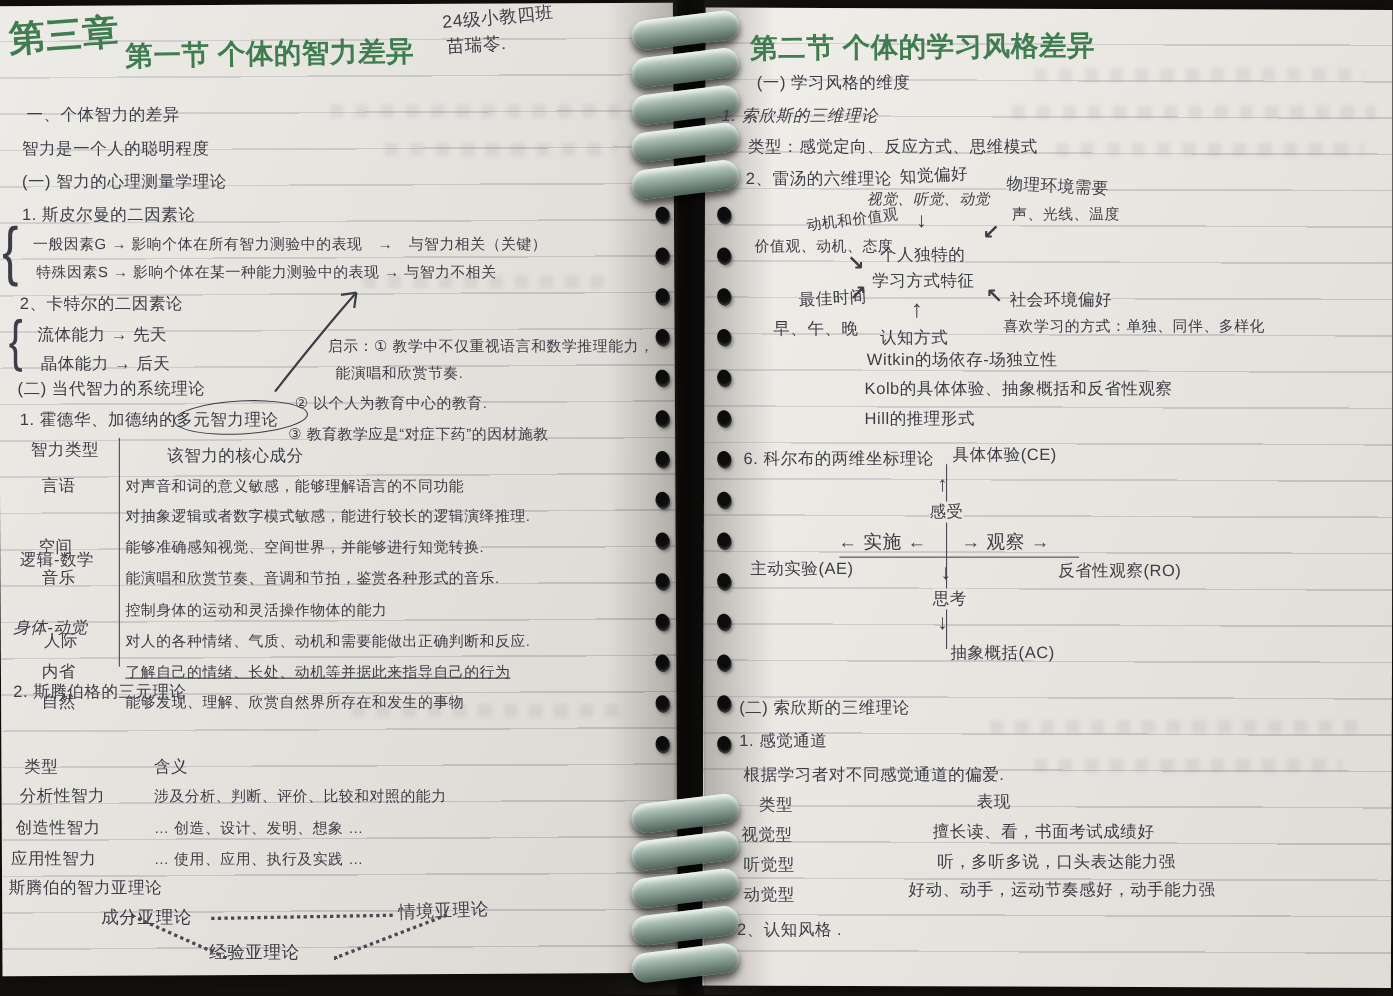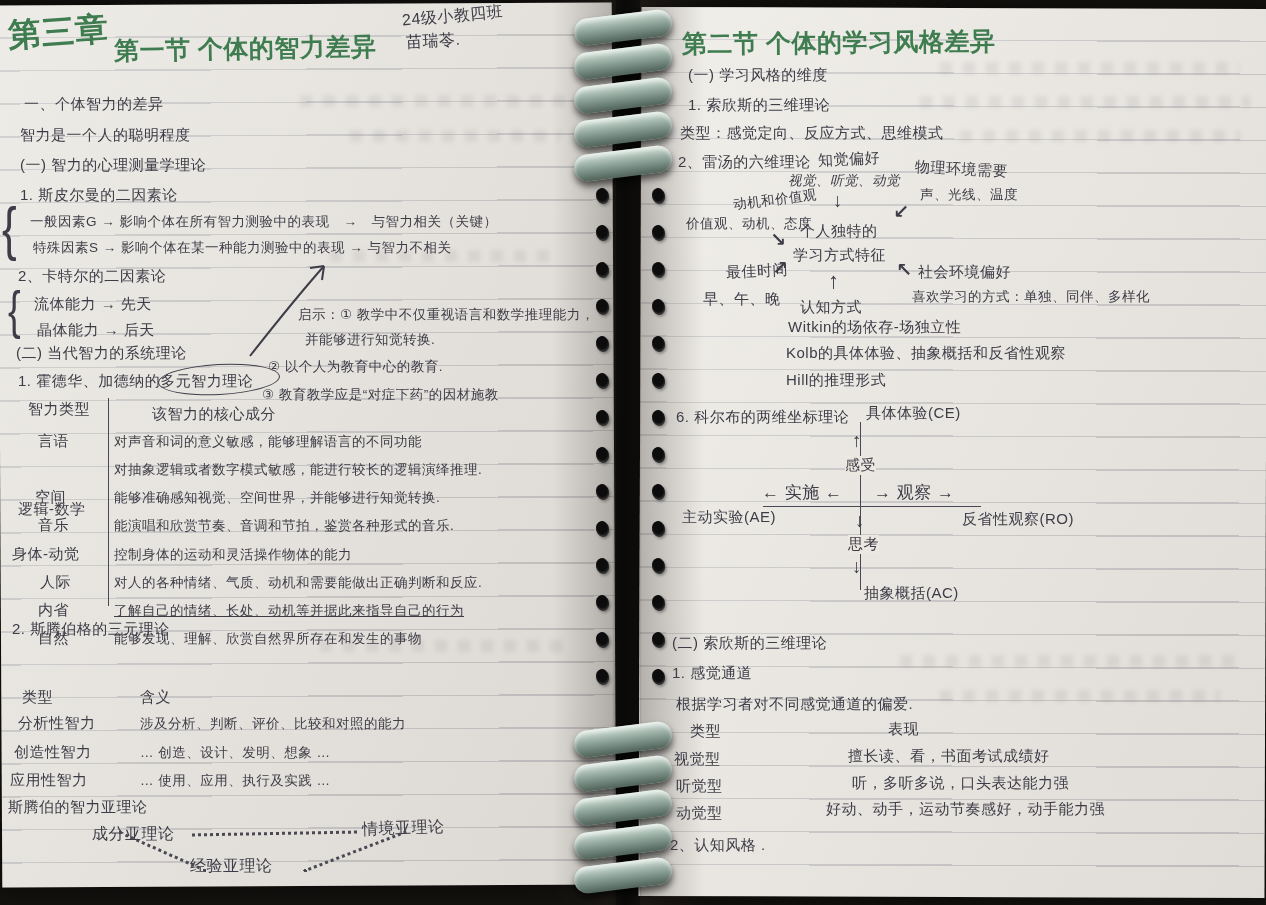"1. 索欣斯的三维理论" div.hl { font-style: none -> italic; left: 688px -> 656px }
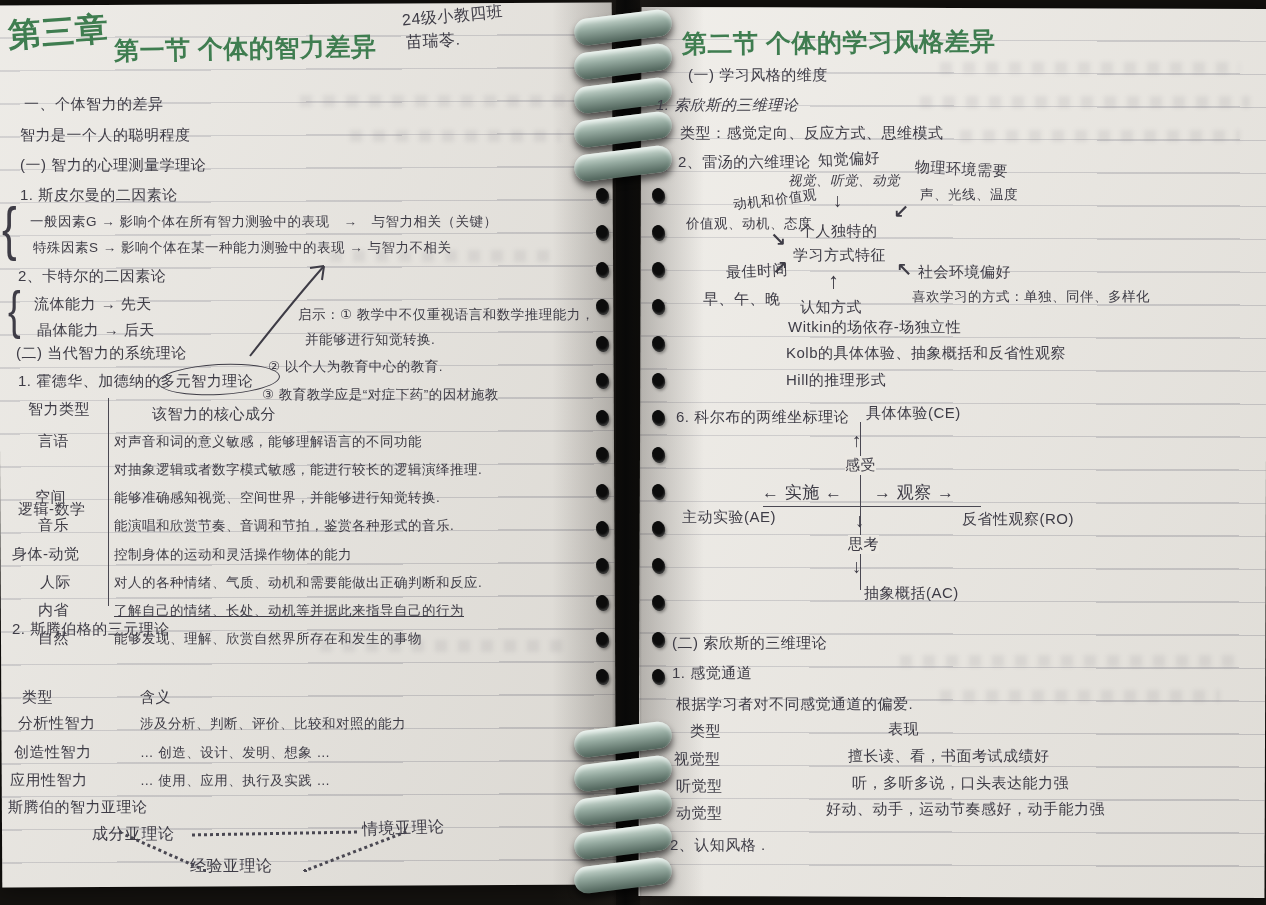"并能够进行知觉转换." div.hl { text: 并能够进行知觉转换 -> 能演唱和欣赏节奏 }
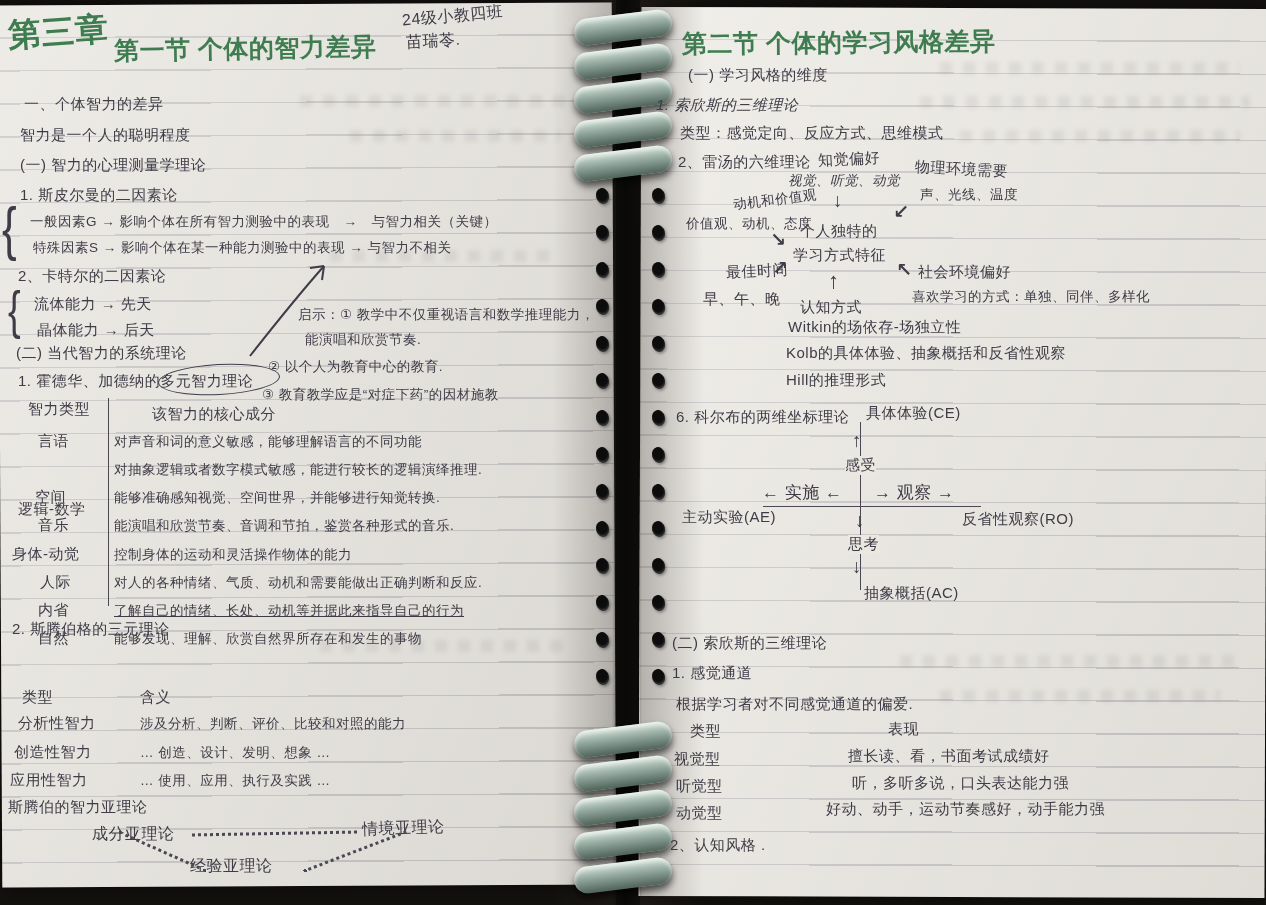"身体-动觉" div.hl { font-style: none -> italic; top: 545px -> 561px }
